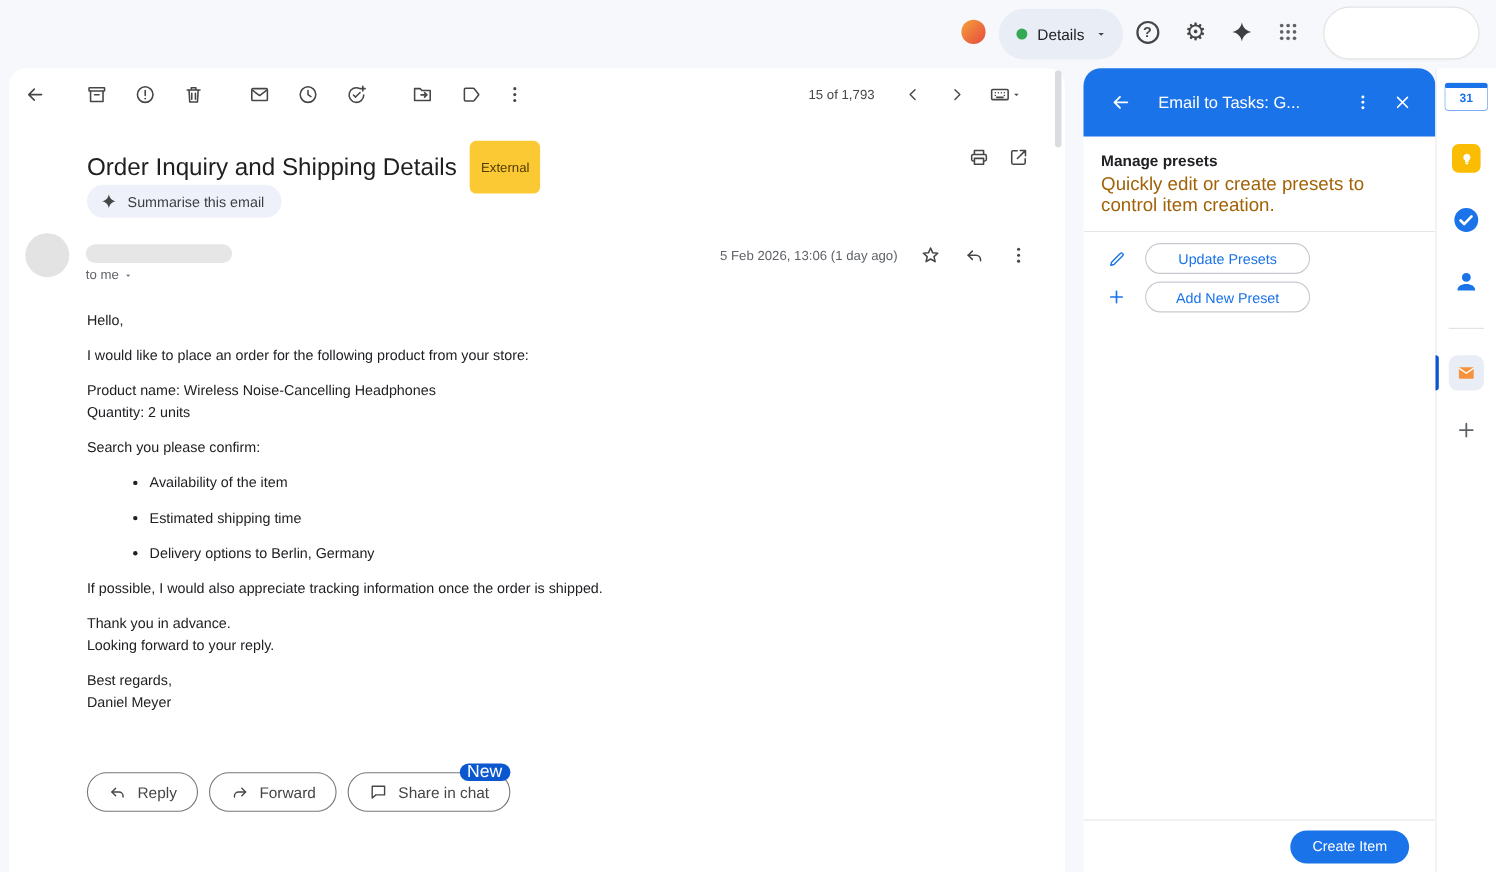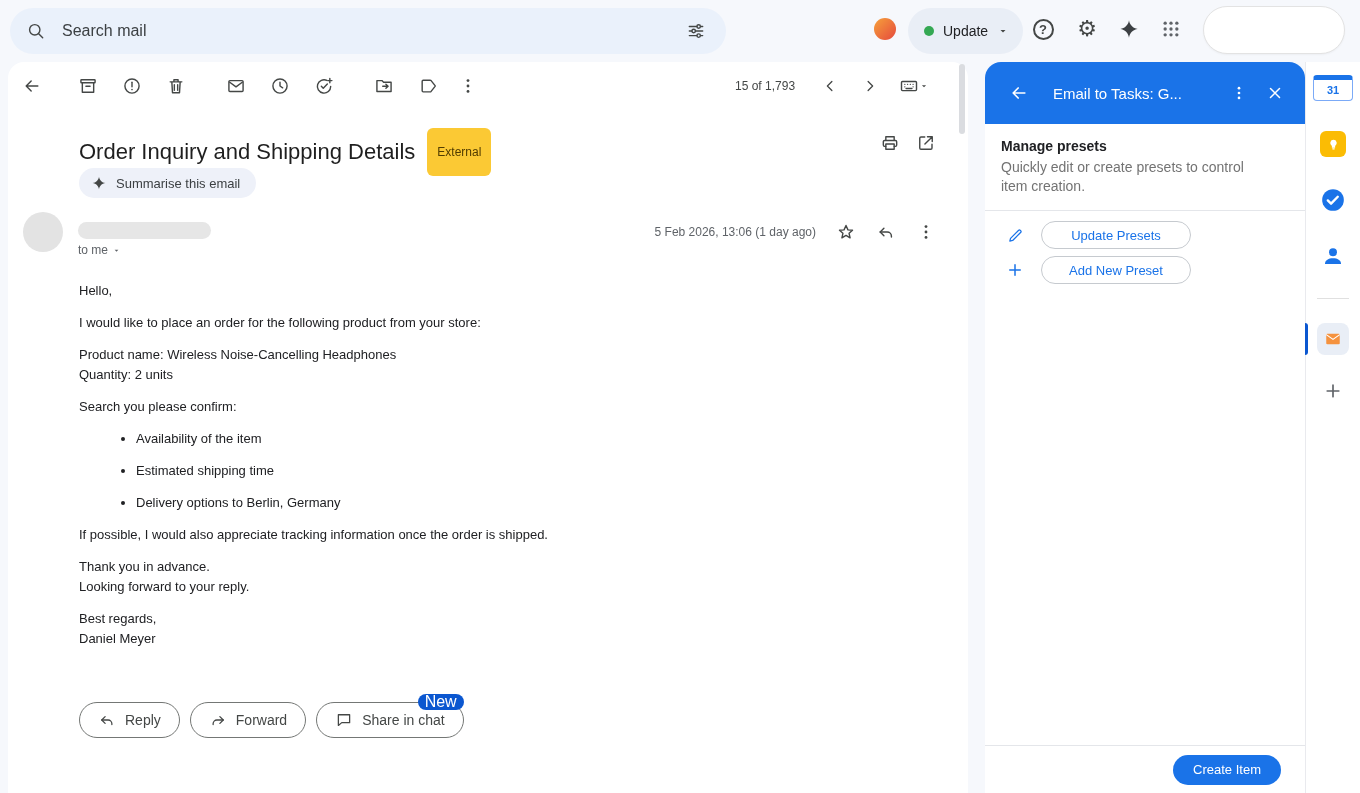"Search mail" div.search-bar { html: <div> <button> <svg> <circle></circle> <path></path> </svg> </button> <span>Search mail</span> <button> <svg> <path></path> <circle></circle> <circle></circle> <circle></circle> </svg> </button> </div> -> none }
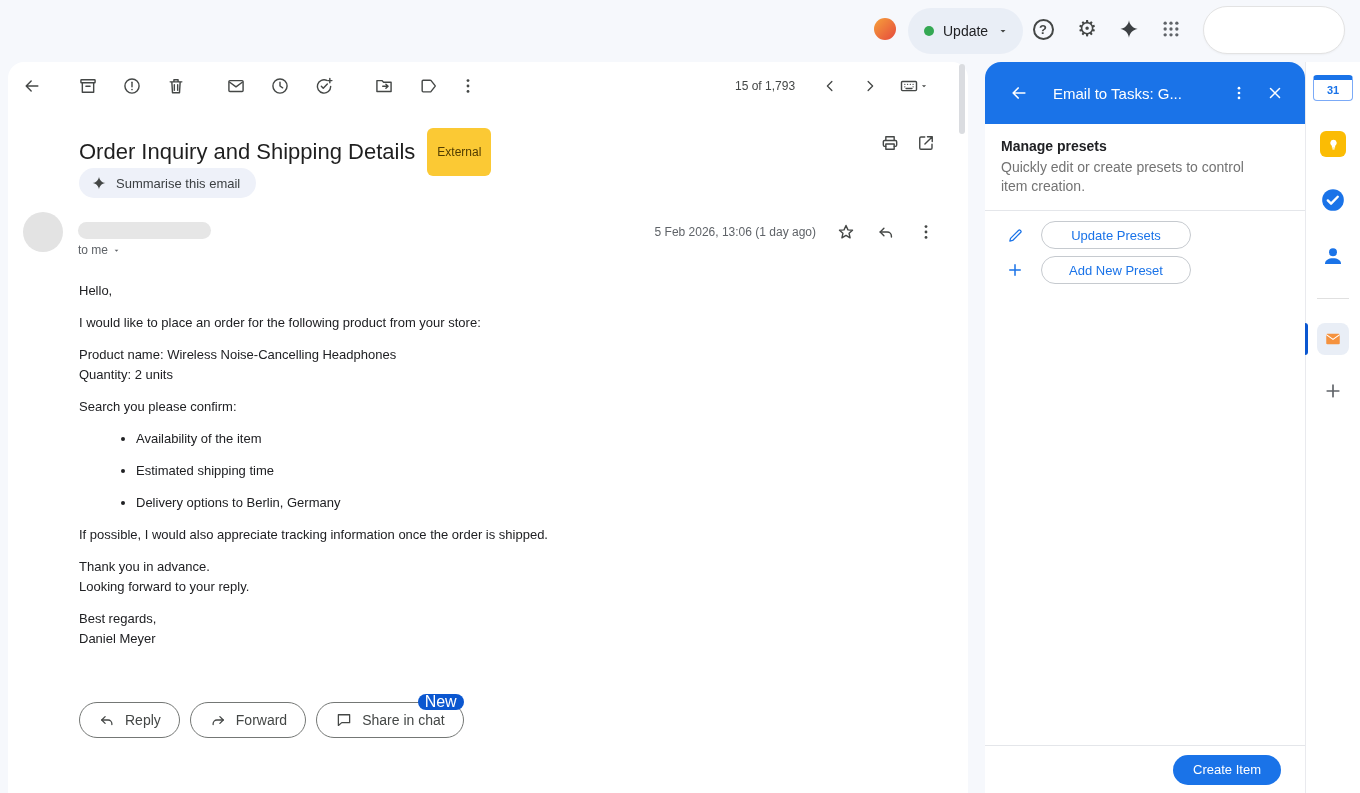"Update" span.active-label { text: Update -> Details }
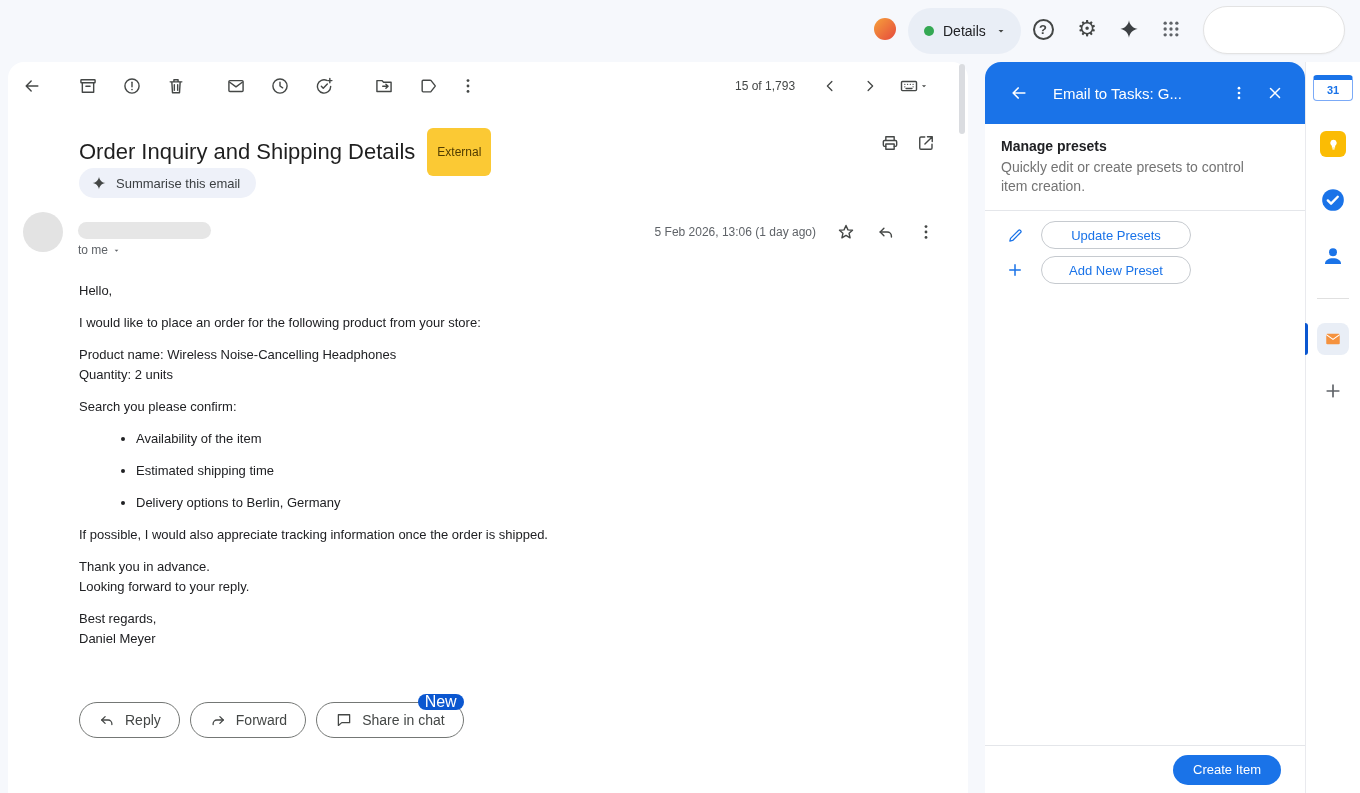"Quickly edit or create presets" .panel-desc { color: #737373 -> #a16207; font-size: 14px -> 17px }
